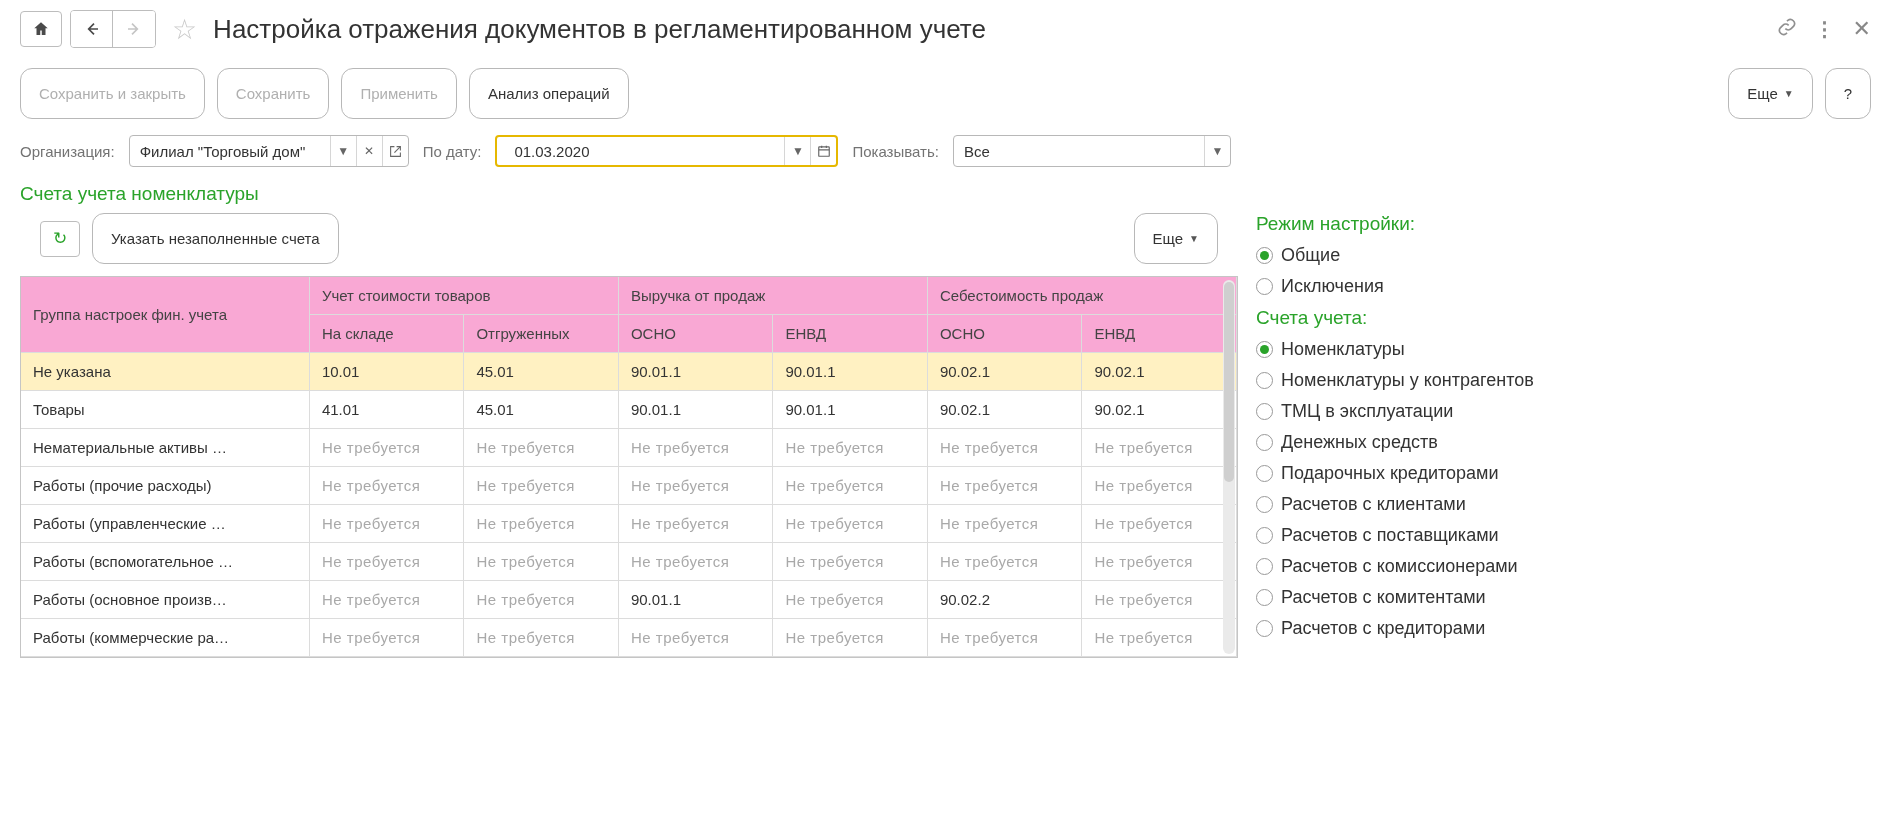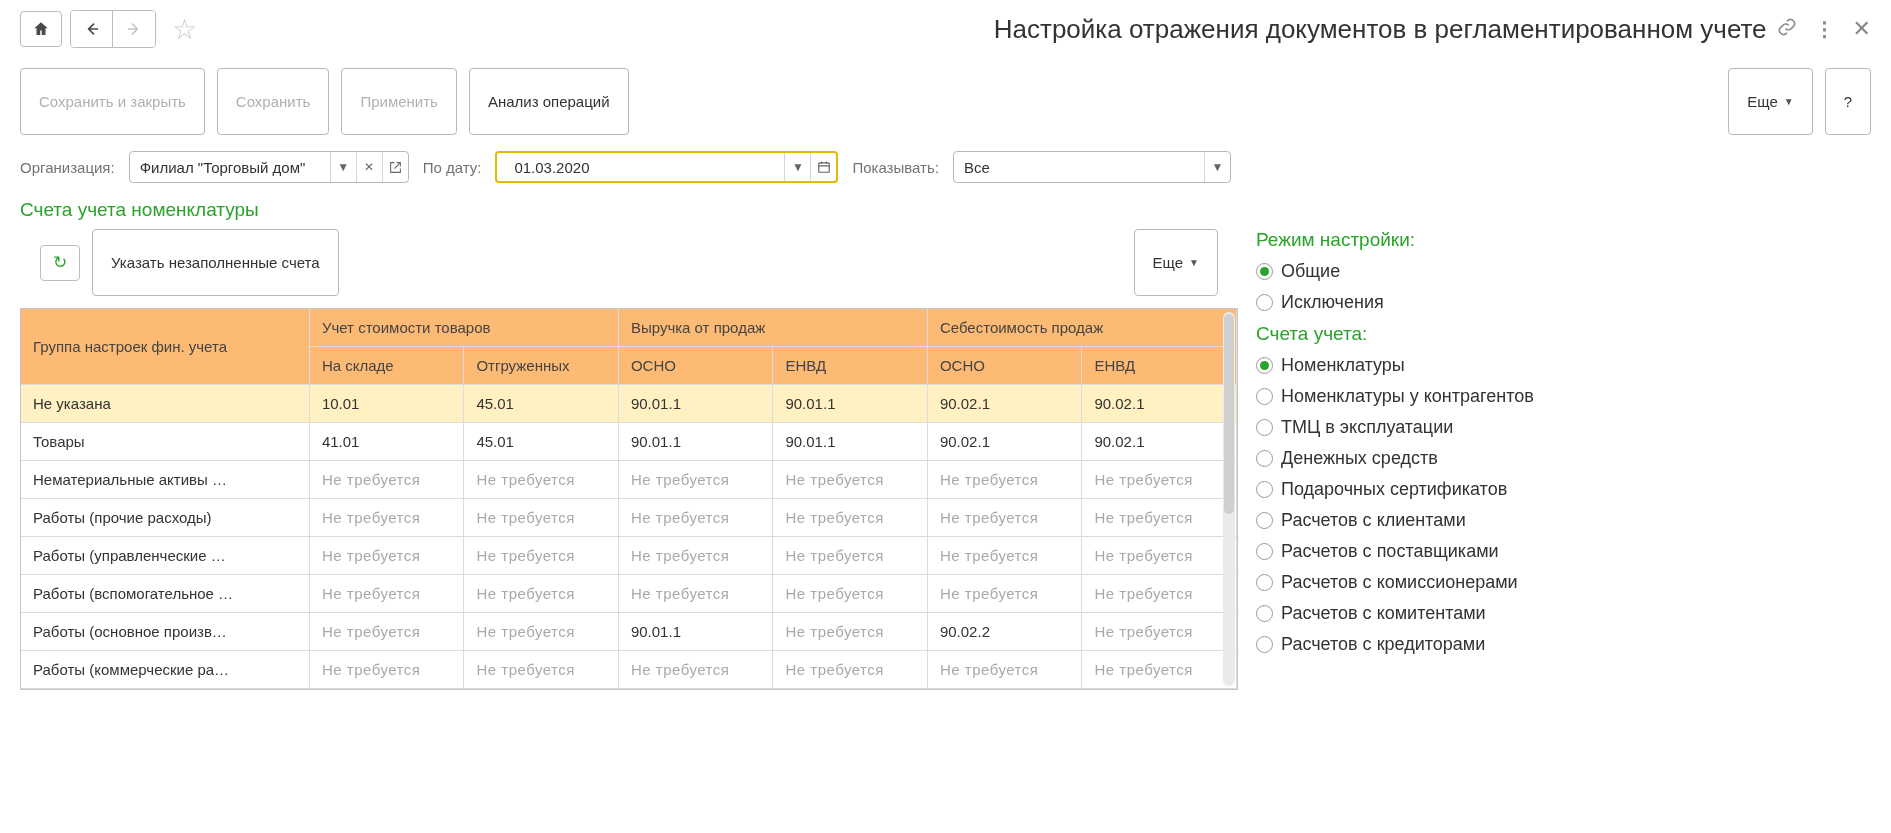"Настройка отражения документов в" .page-title { text-align: right -> none }
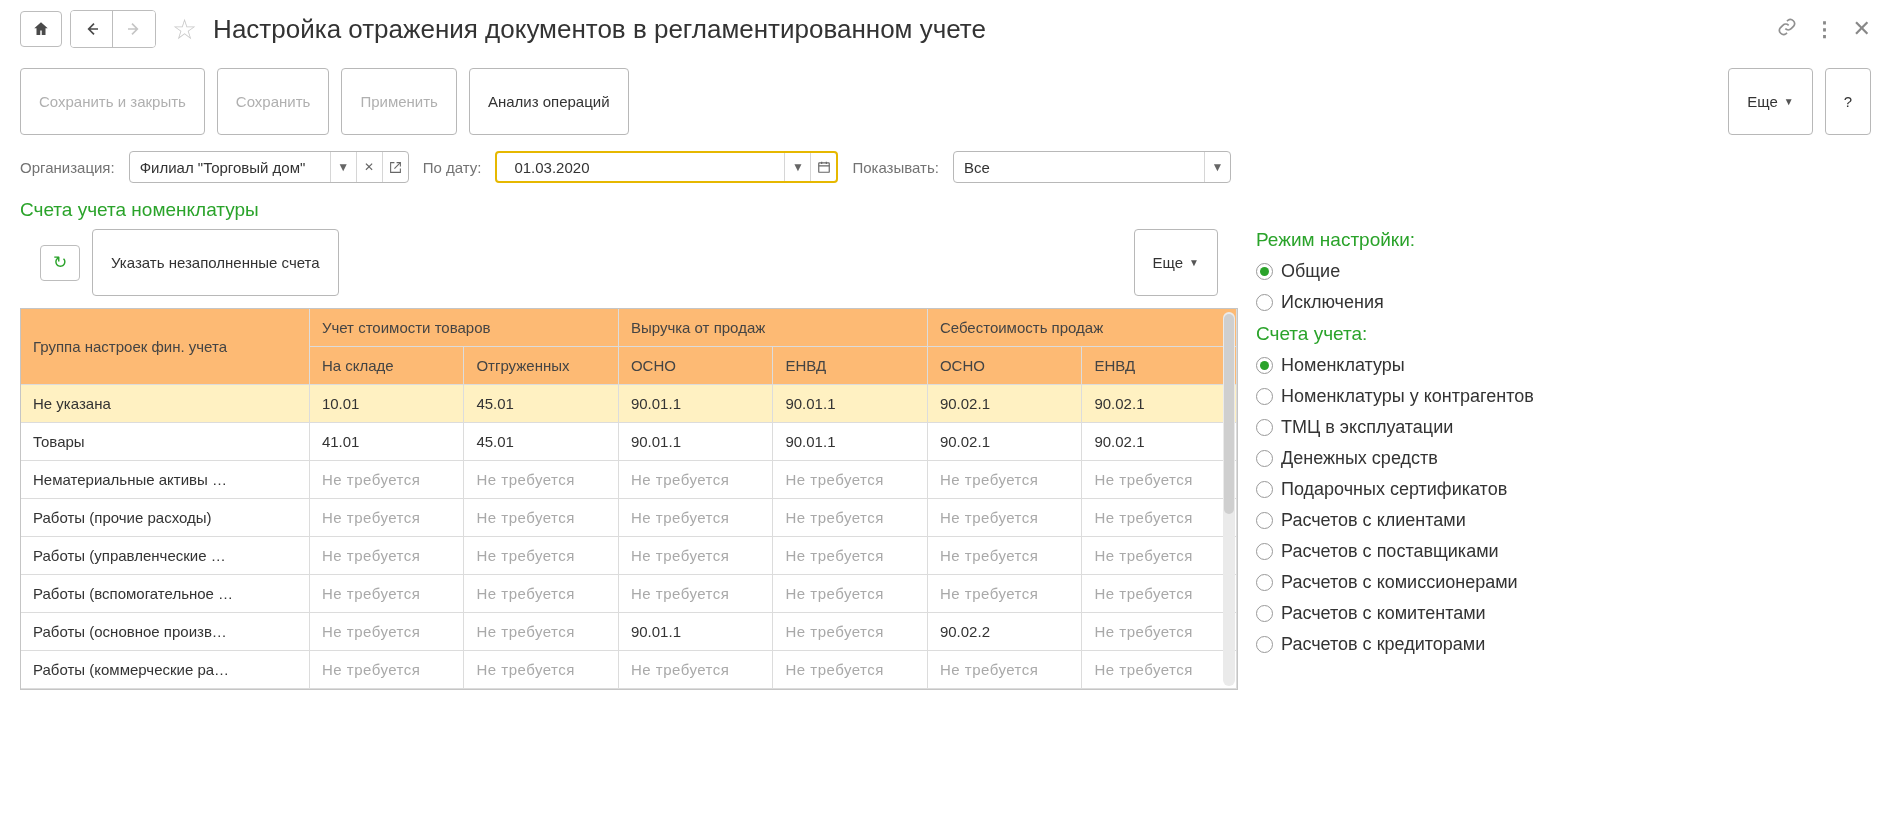"Сохранить и закрыть" .btn { border-radius: 4px -> 12px; padding: 24px 18px -> 16px 18px }
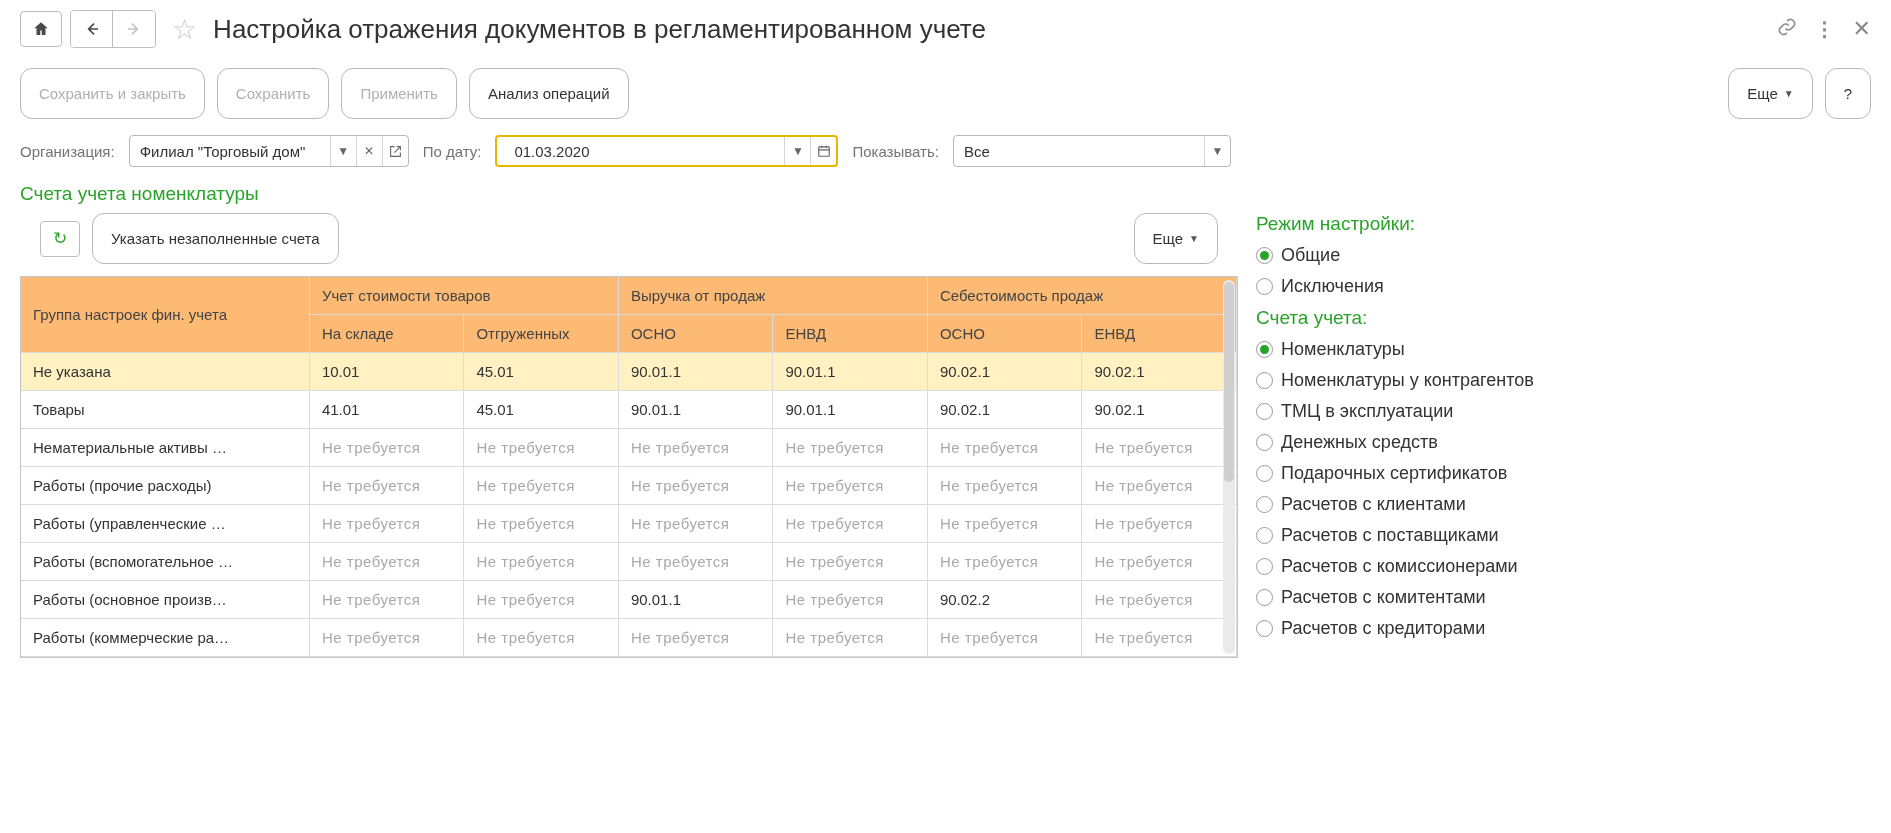"Учет стоимости товаров" .account-table thead th { background: #fdba74 -> #f9a8d4 }
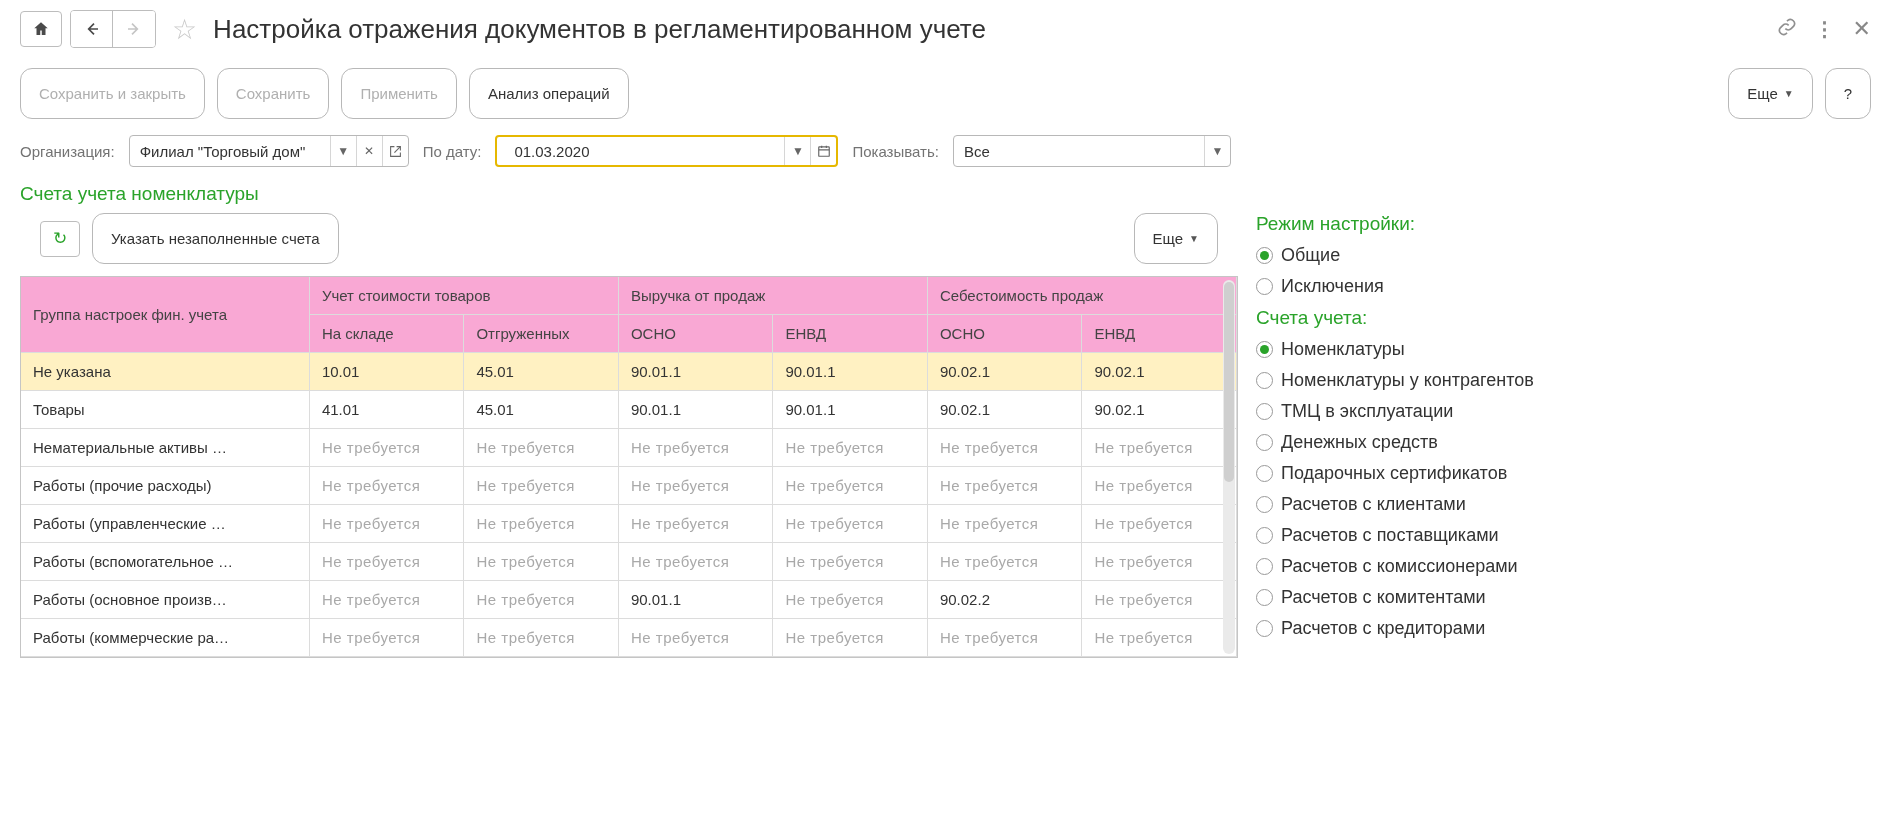"Подарочных сертификатов" span { text: сертификатов -> кредиторами }
